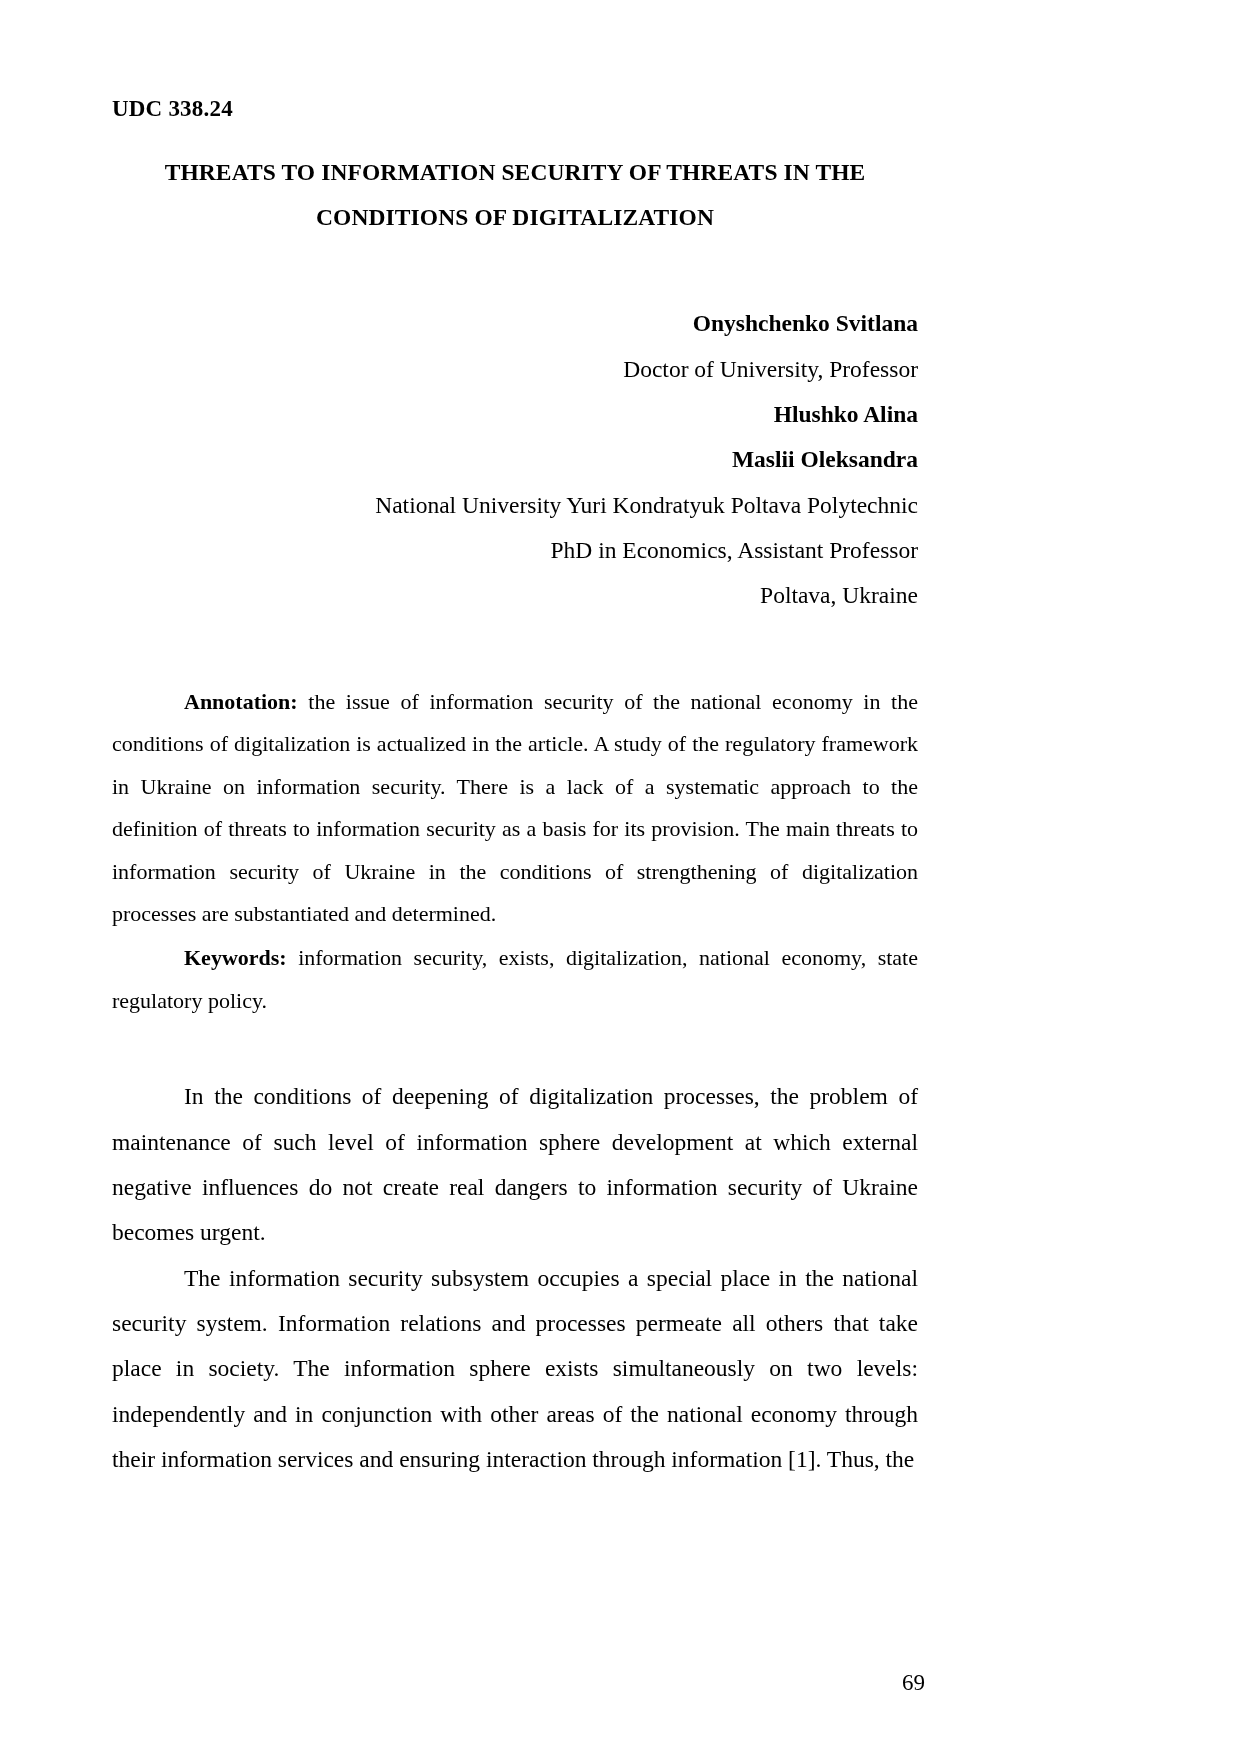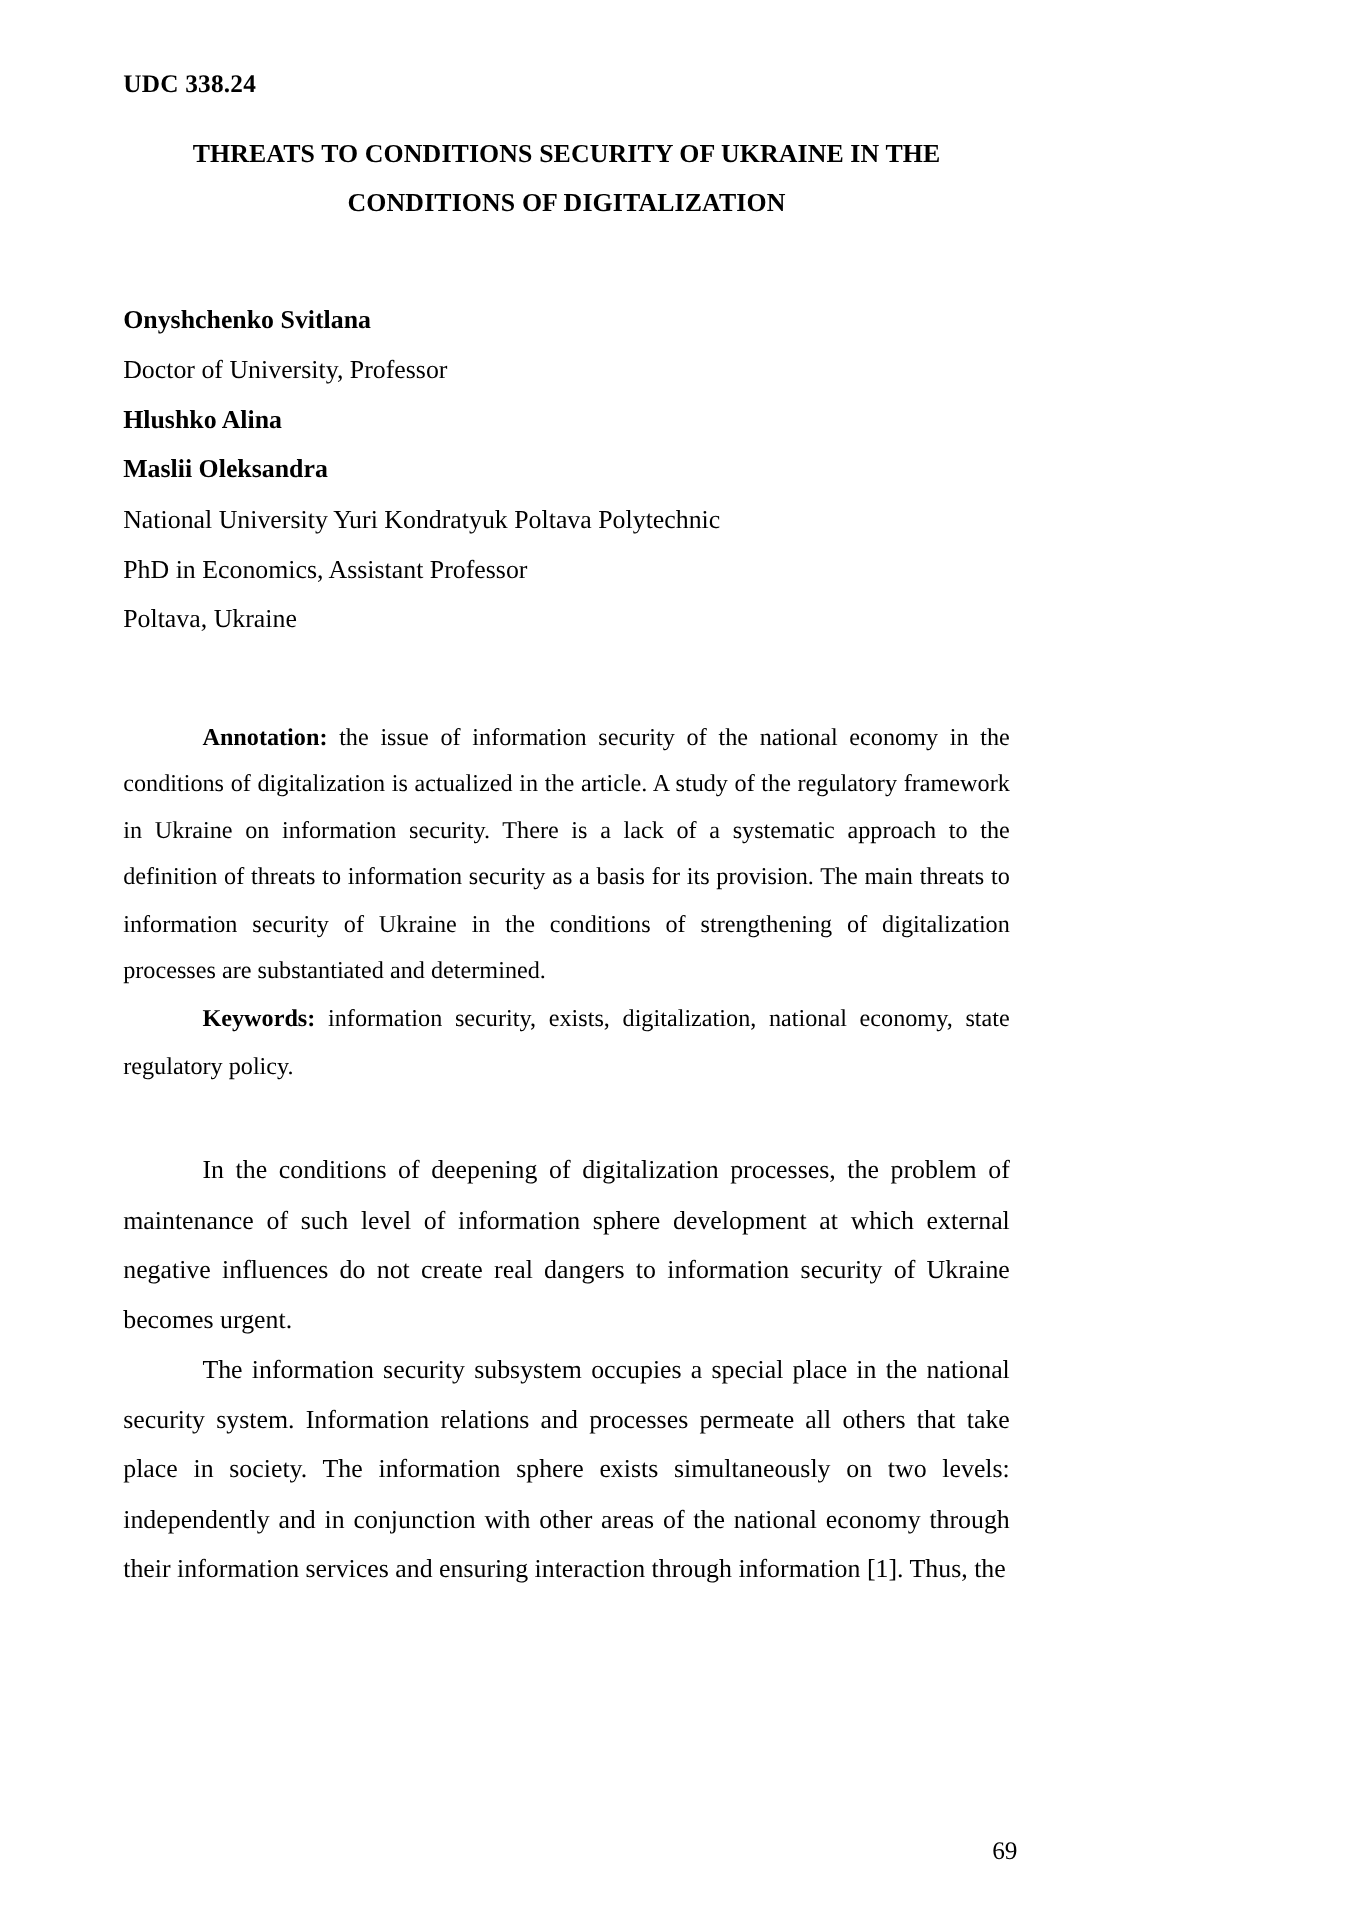"UDC 338.24" .page { padding: 64px 112px 60px 112px -> 96px 112px 60px 112px }
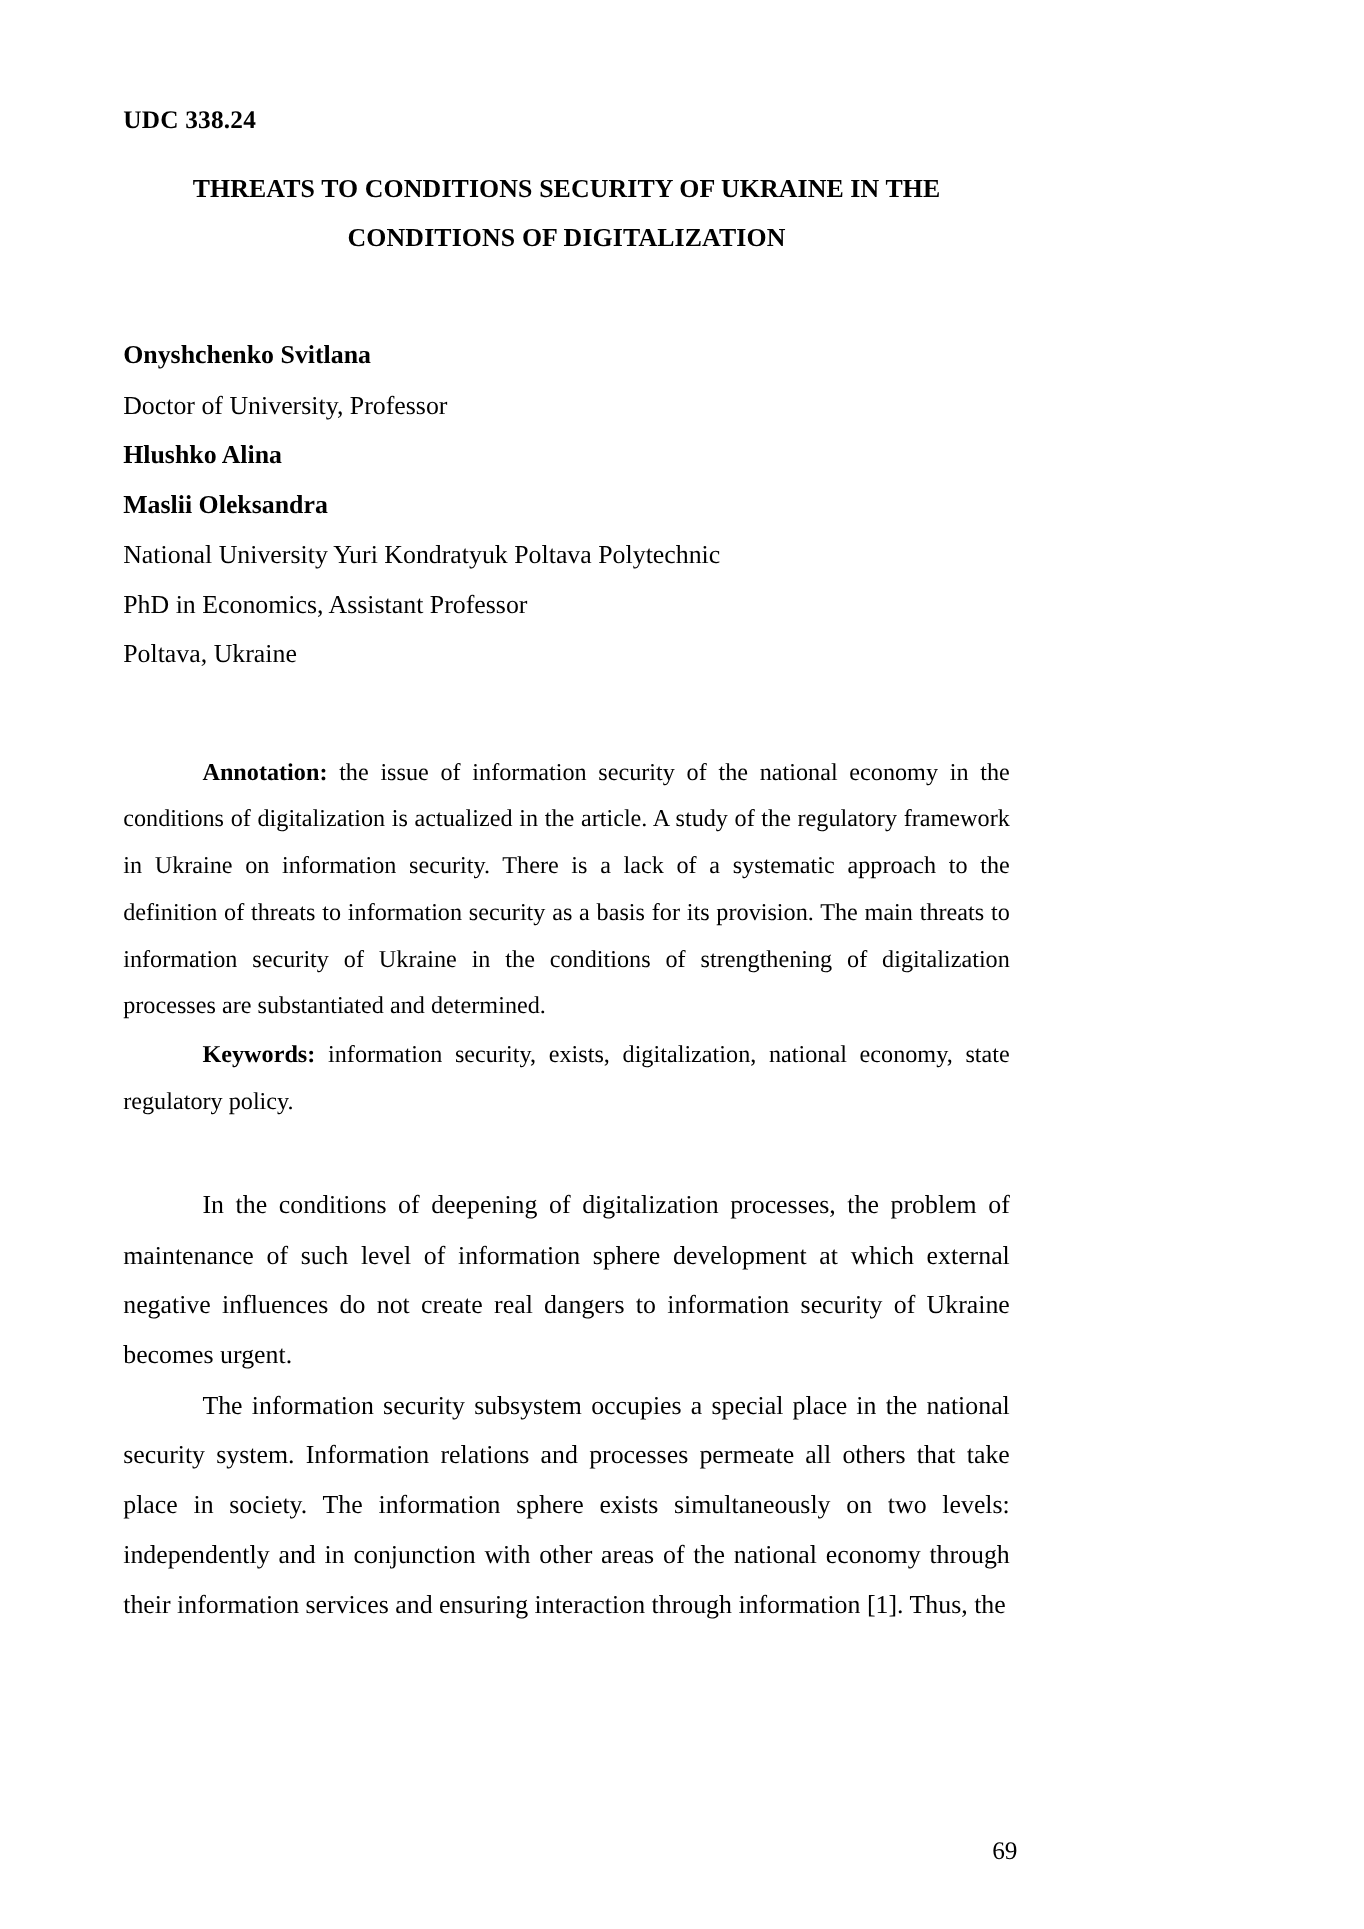"THREATS TO CONDITIONS SECURITY OF" div { text: CONDITIONS SECURITY OF UKRAINE -> INFORMATION SECURITY OF THREATS }
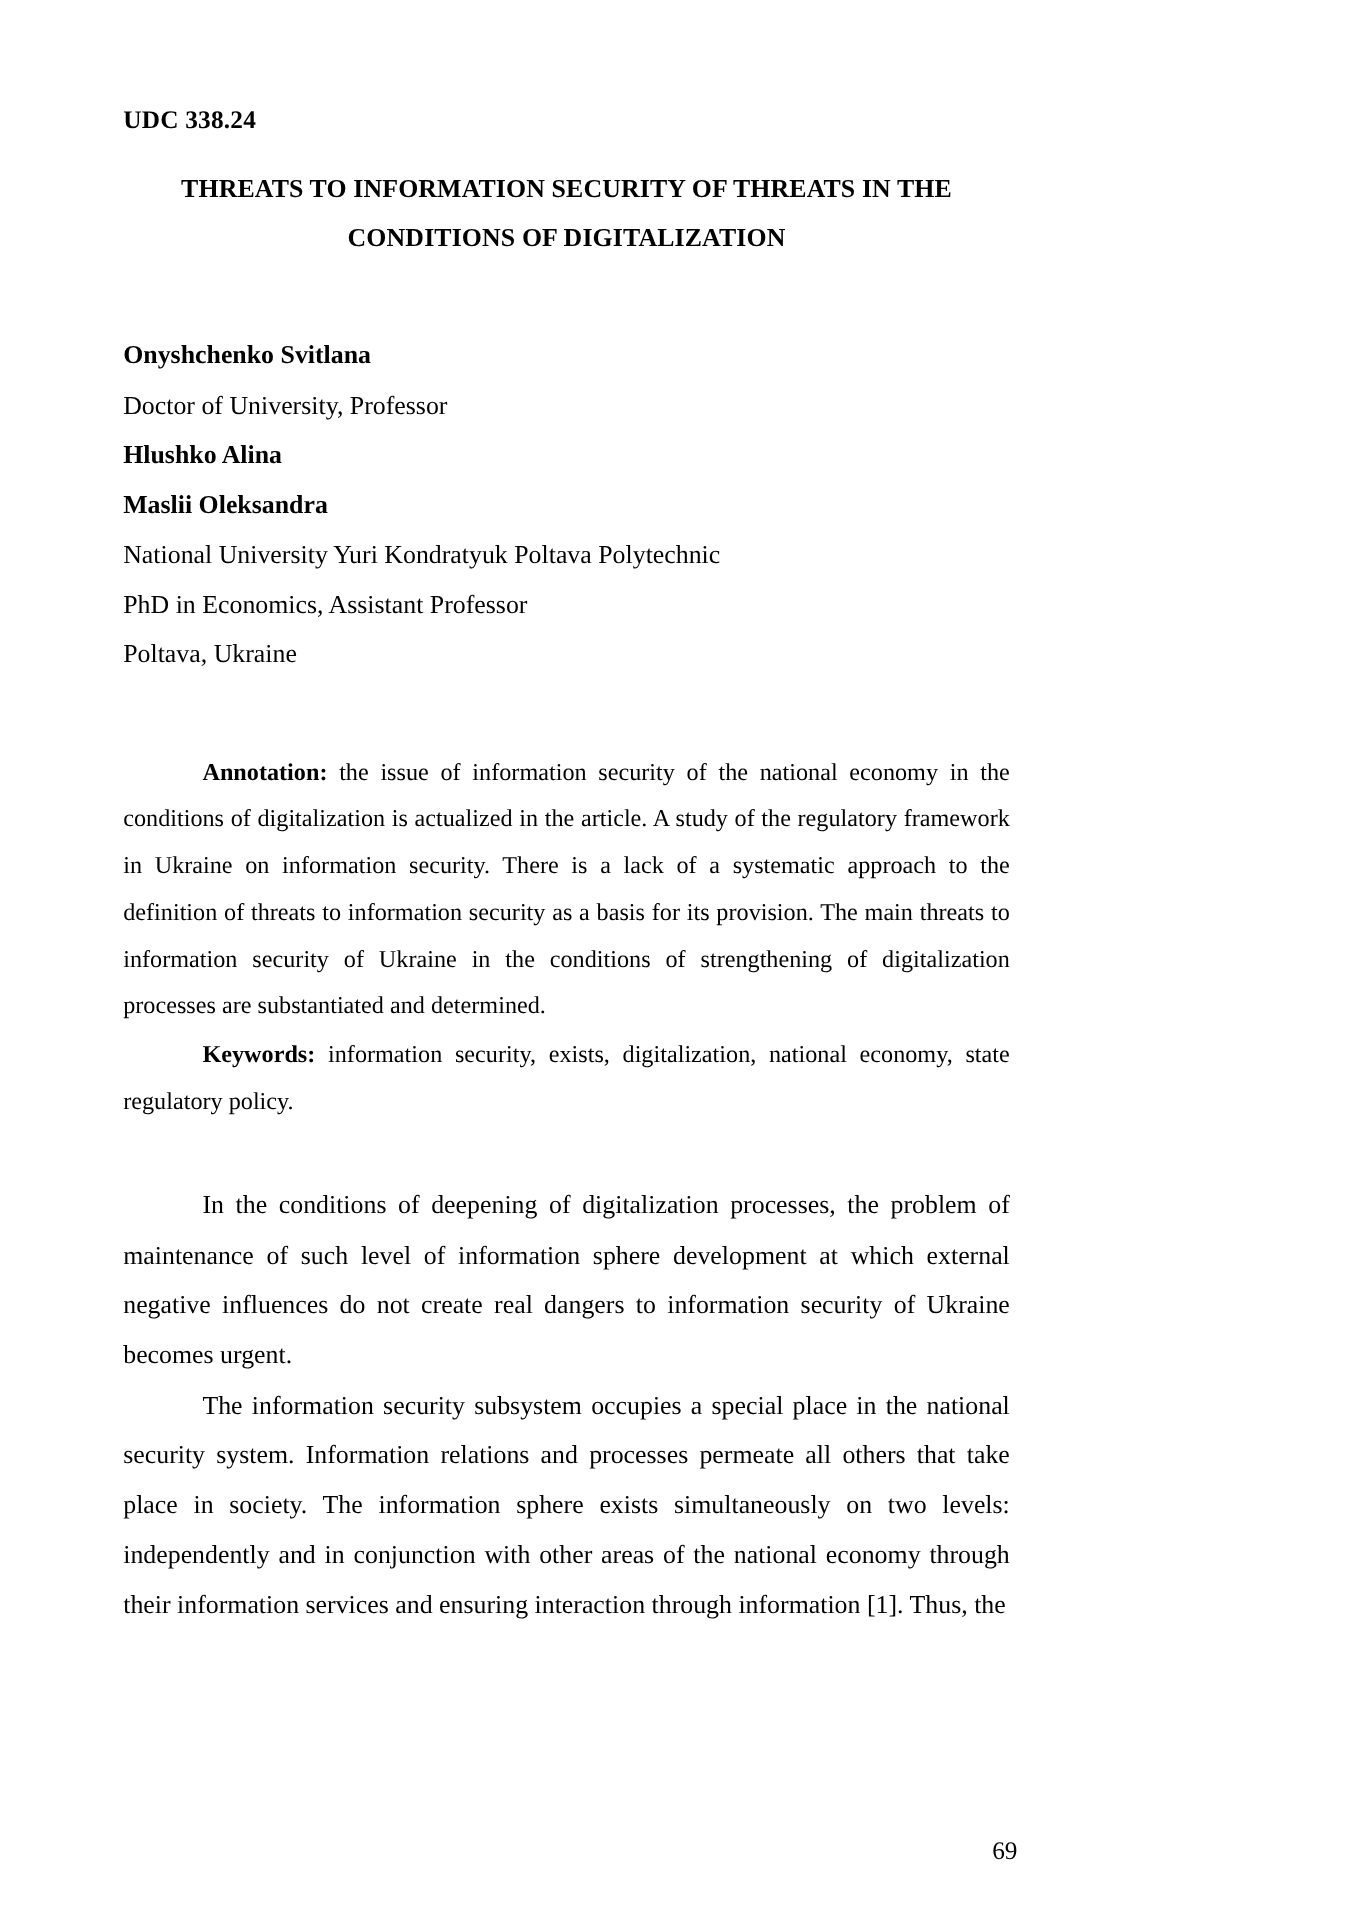"Onyshchenko Svitlana" .authors { text-align: left -> right }
